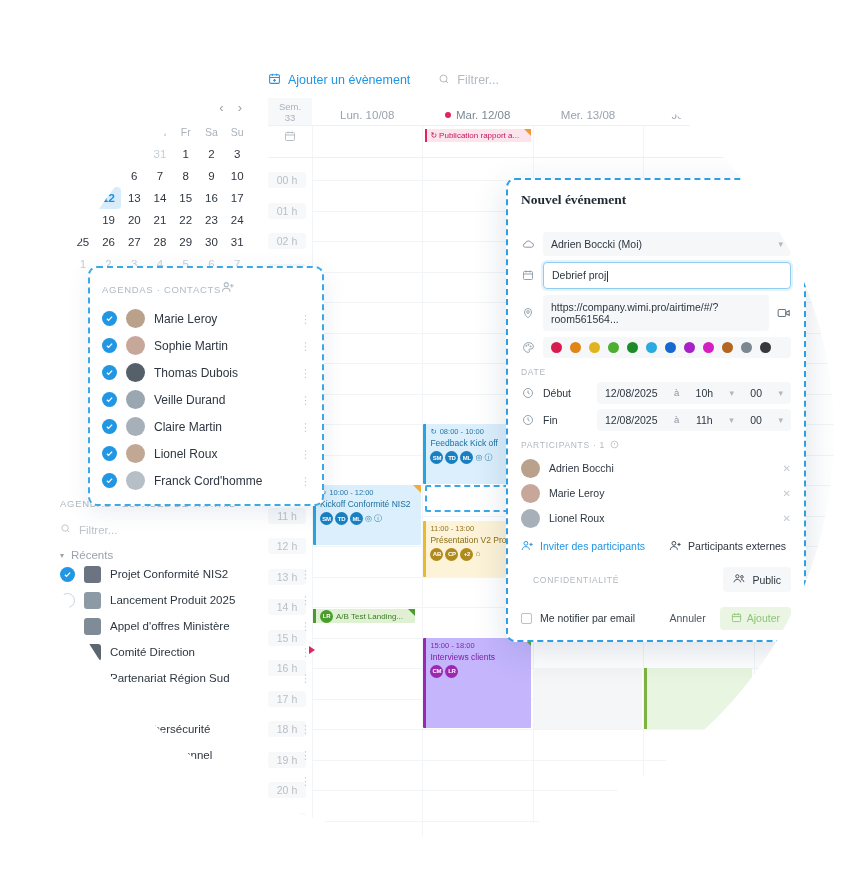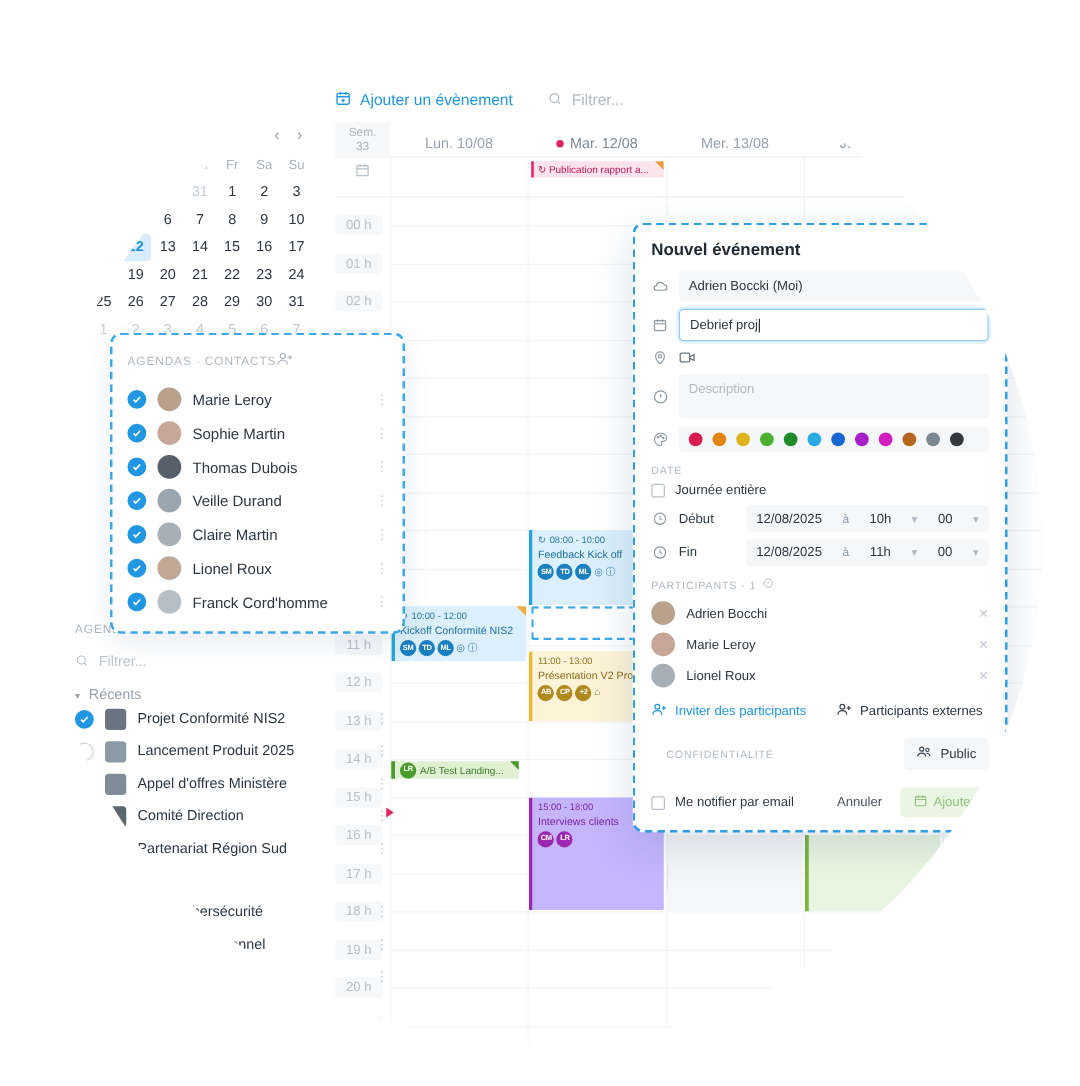"Nouvel événement" .m-head { font-family: none -> Liberation Serif, serif; margin-bottom: 10px -> 24px }
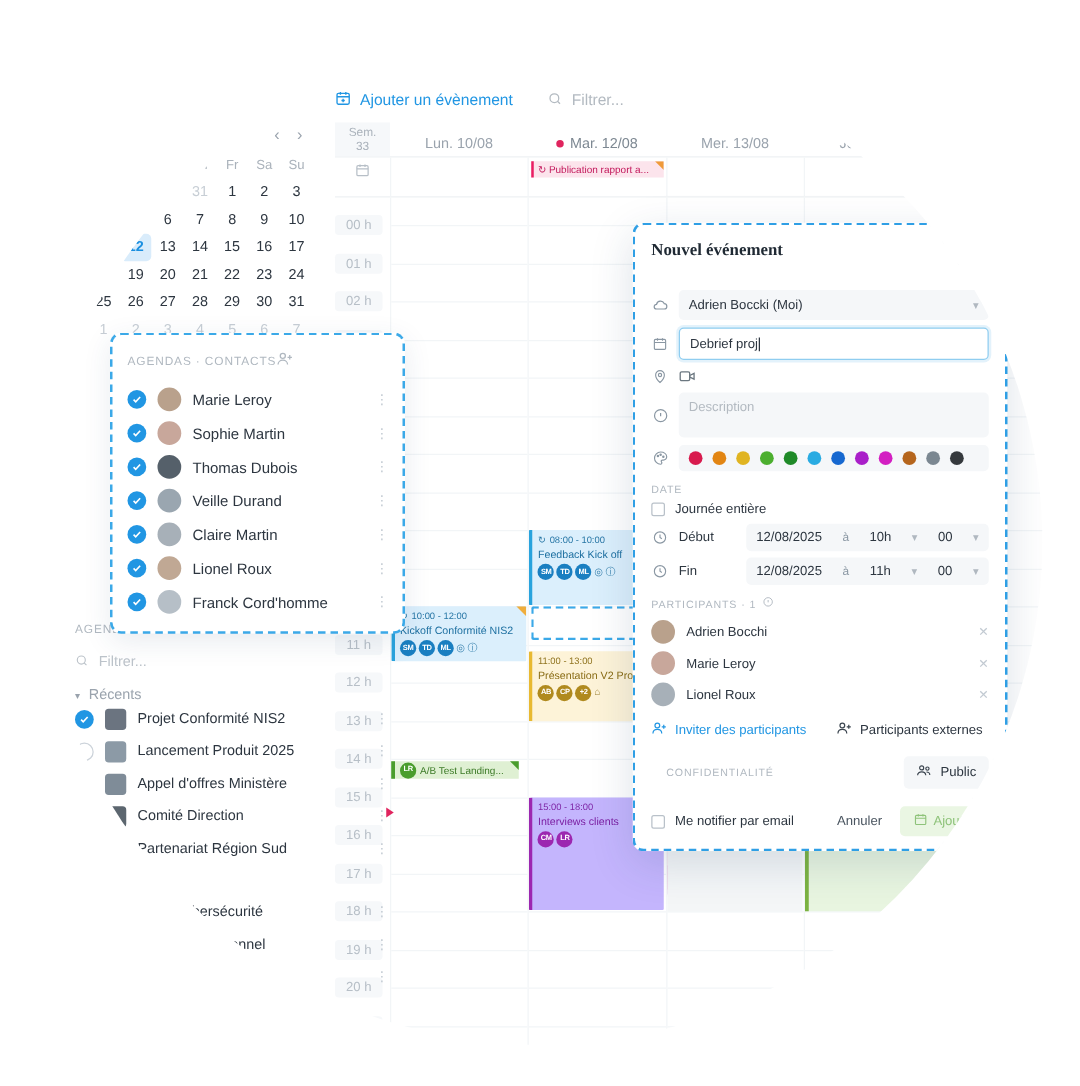"https://company.wimi.pro/airtime/#/?room" div.m-field { html: none -> <div> <span>https://company.wimi.pro/airtime/#/?room561564...</span> </div> }
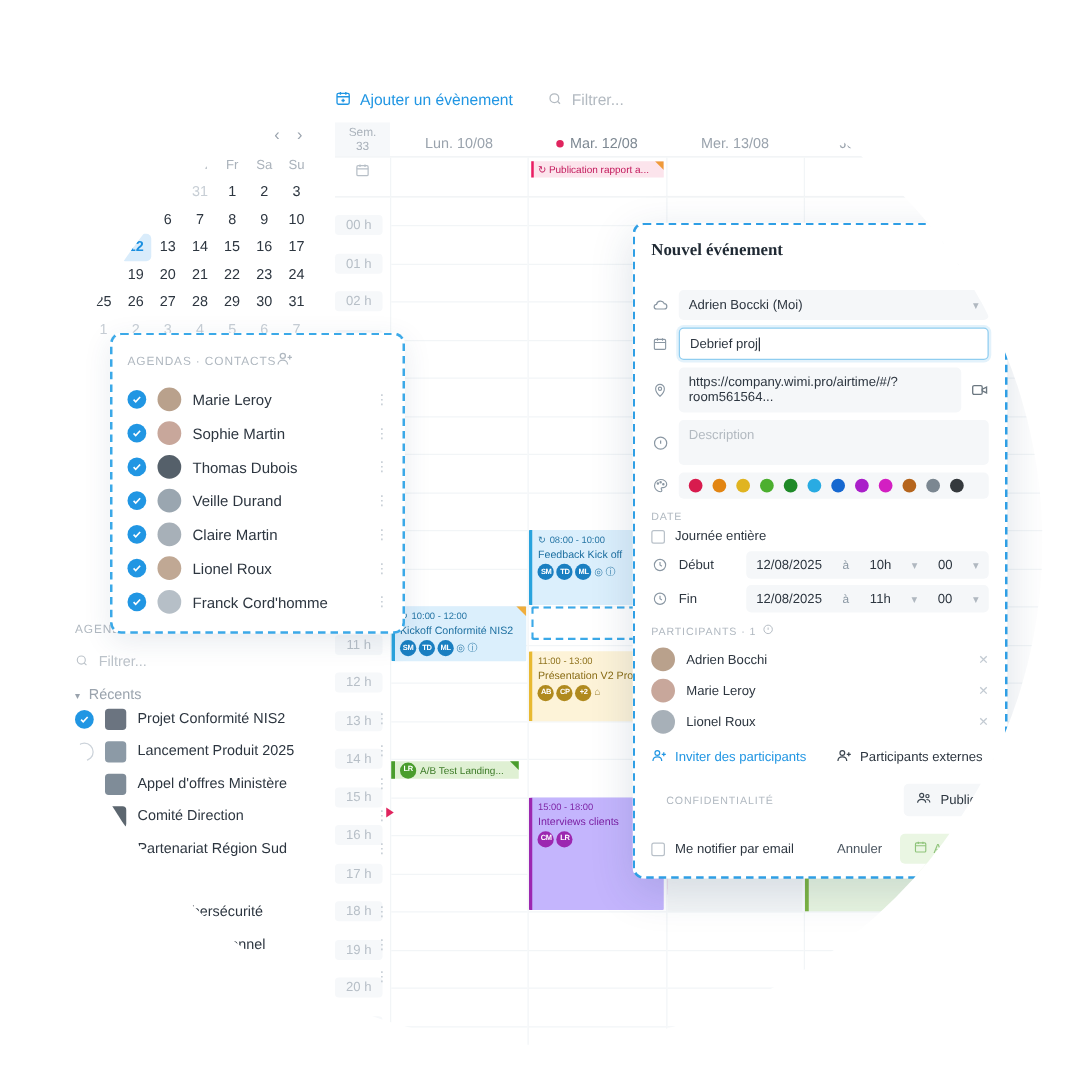"Description" div.m-row { html: <div> <span> <svg> <circle></circle> <path></path> </svg> </span> <div> <span>Description</span> </div> </div> -> none }
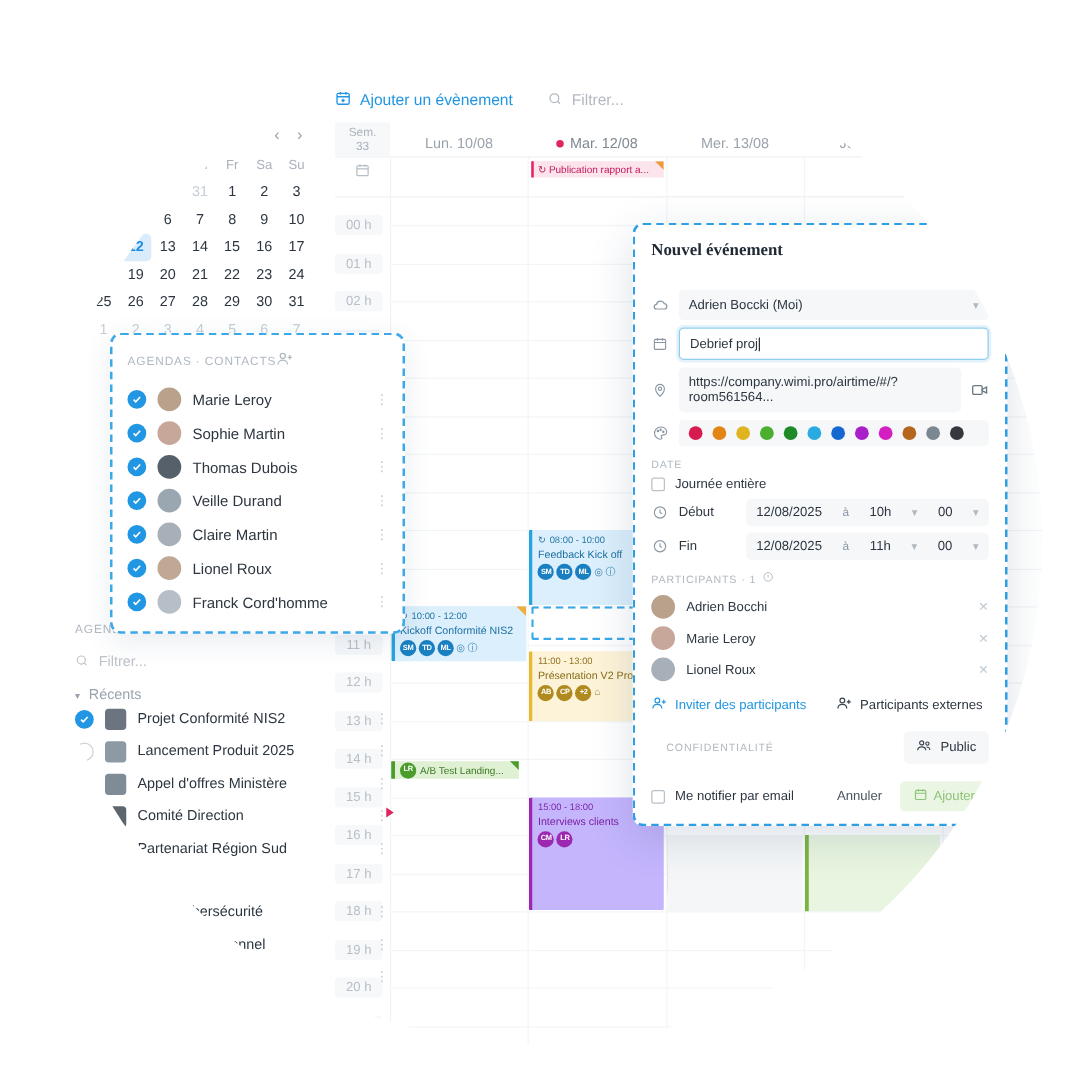"Journée entière" div.m-chkrow { html: <div> <span></span> <span>Journée entière</span> </div> -> none }
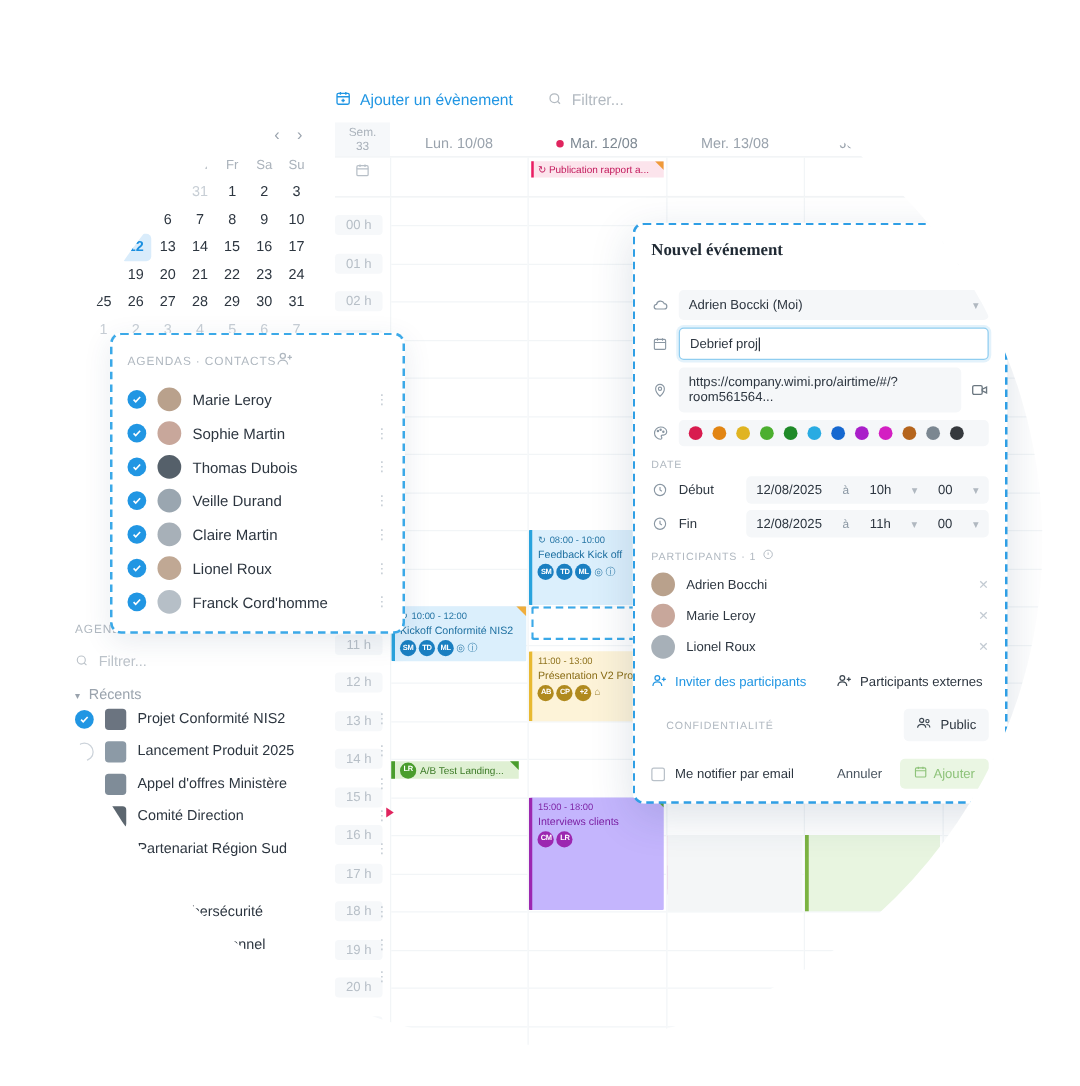"10:00 - 12:00" div.ev { height: 44px -> 60px }
